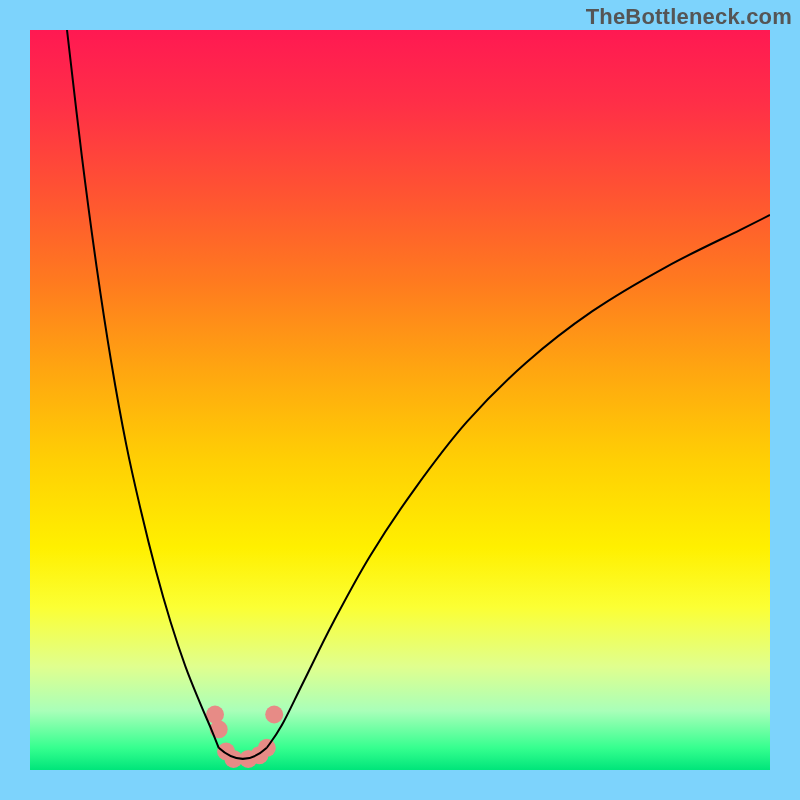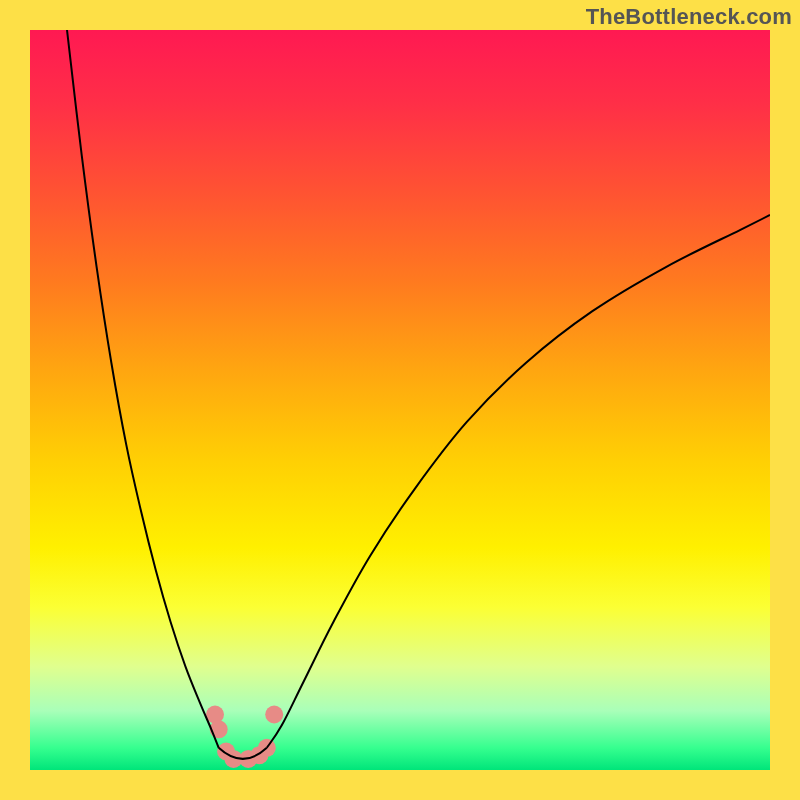"TheBottleneck.com" .frame { background: #fde047 -> #7dd3fc }
